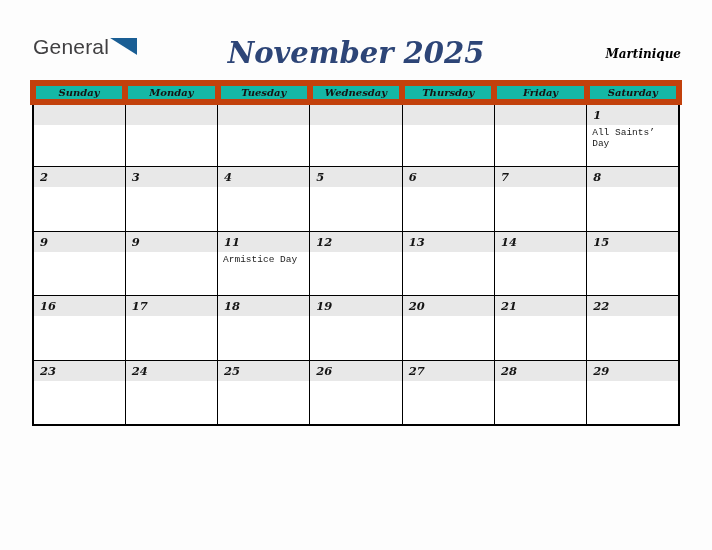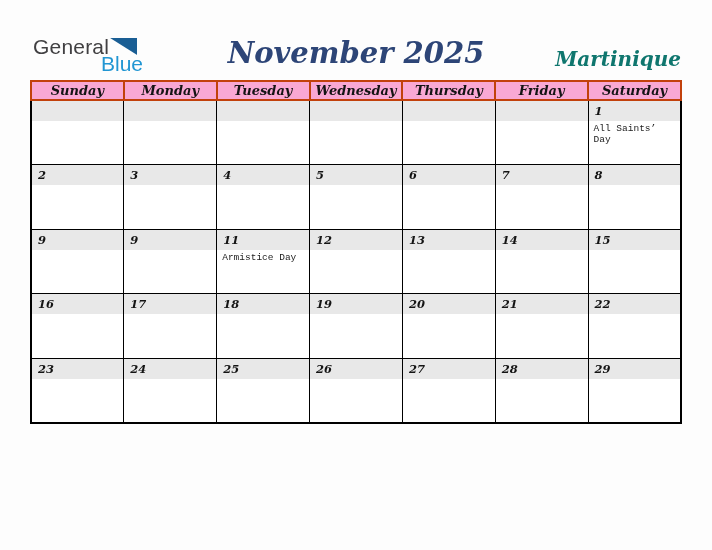"Blue" div.logo-blue { html: <div>Blue</div> -> none }
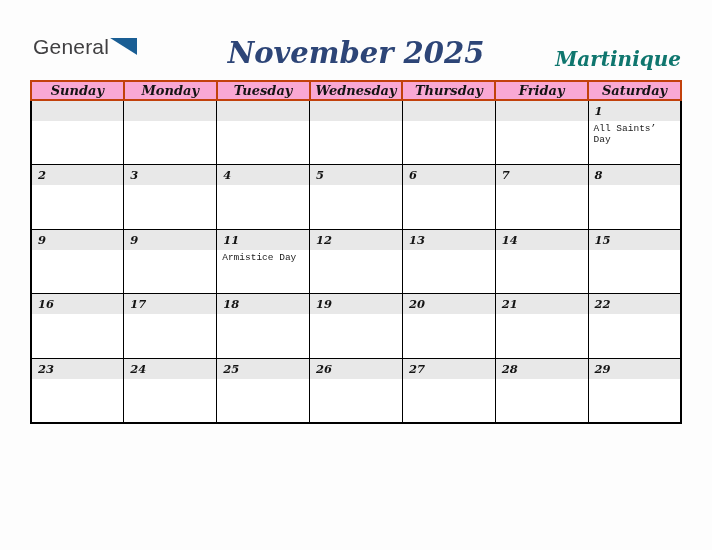"Martinique" .region { color: #0f766e -> #000000; font-size: 20px -> 12px }
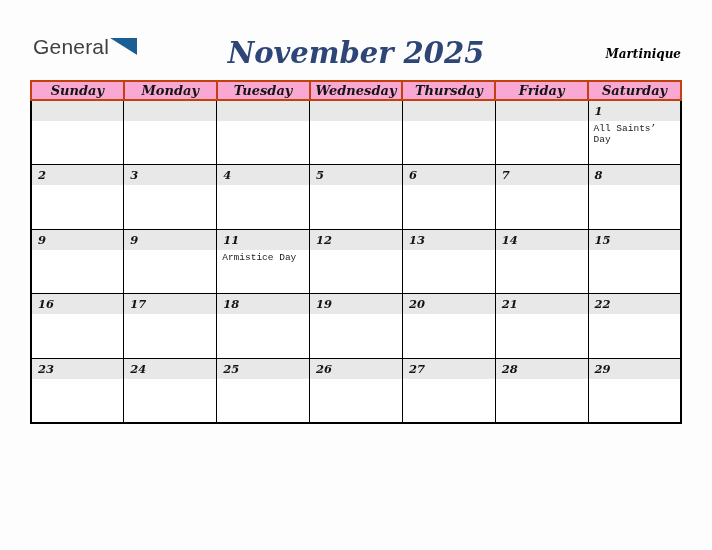"Sunday" table.calendar th { background: #f9a8d4 -> #14b8a6; border: 2px solid #c2410c -> 6px solid #c2410c; font-size: 13px -> 10px }
